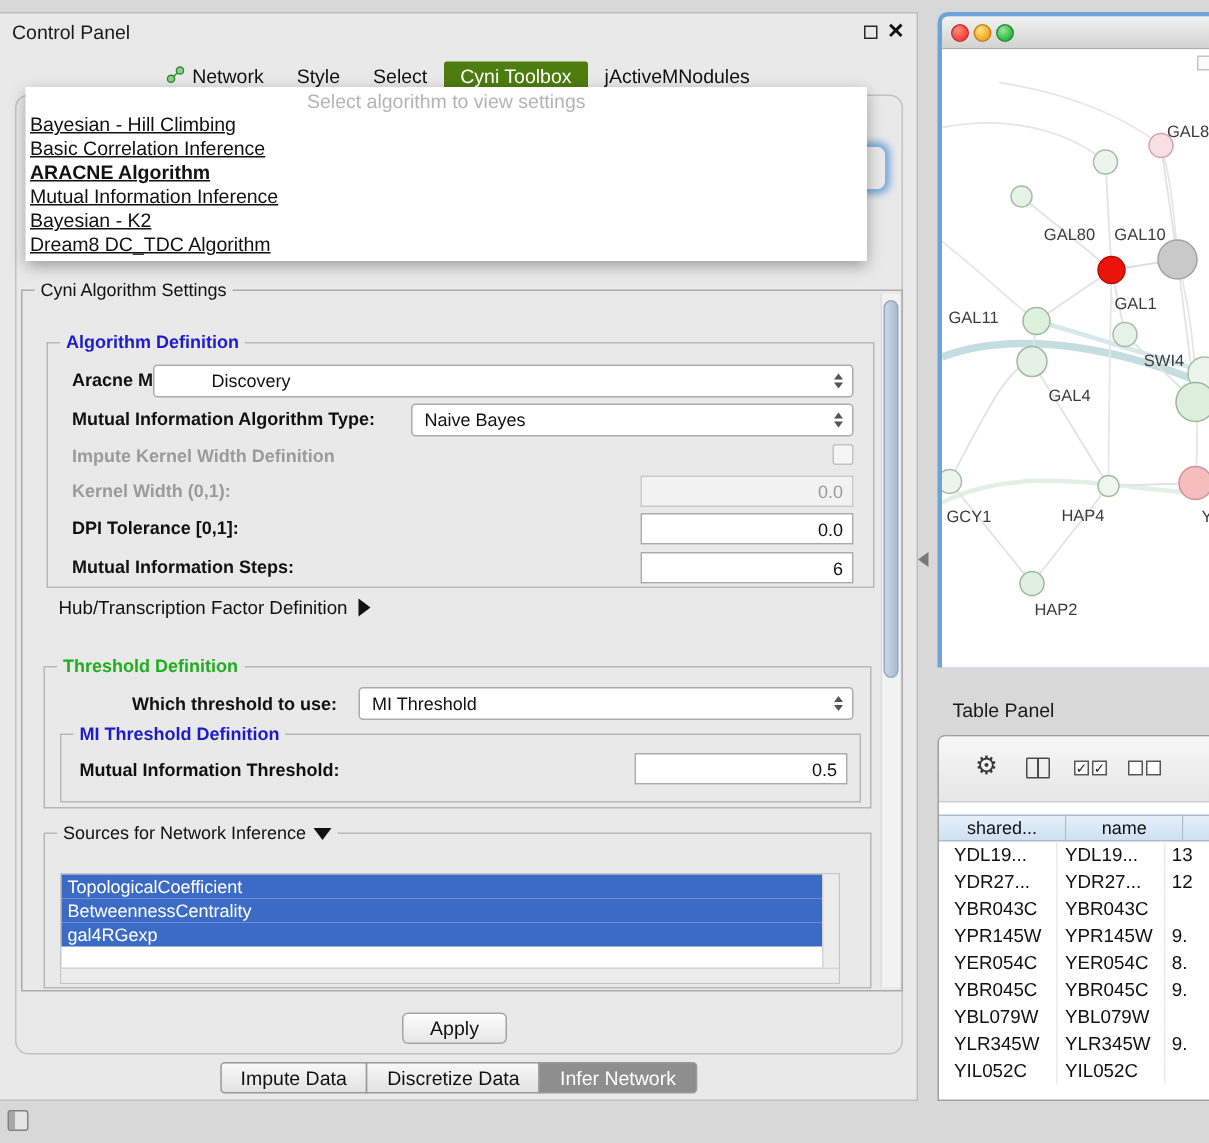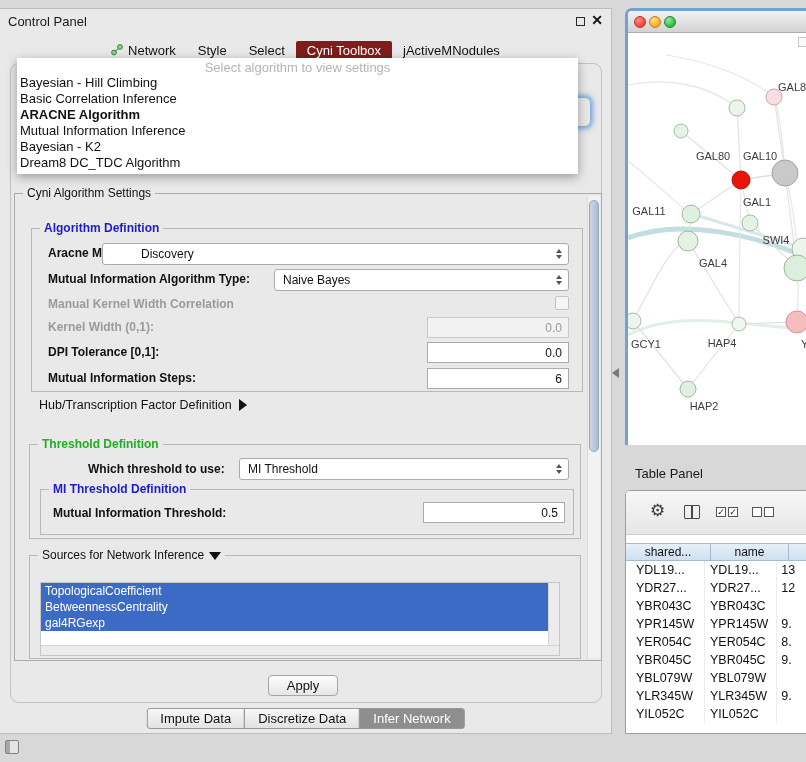"Cyni Toolbox" .tab.selected { background: #7f1d1d -> #4d7c0f }
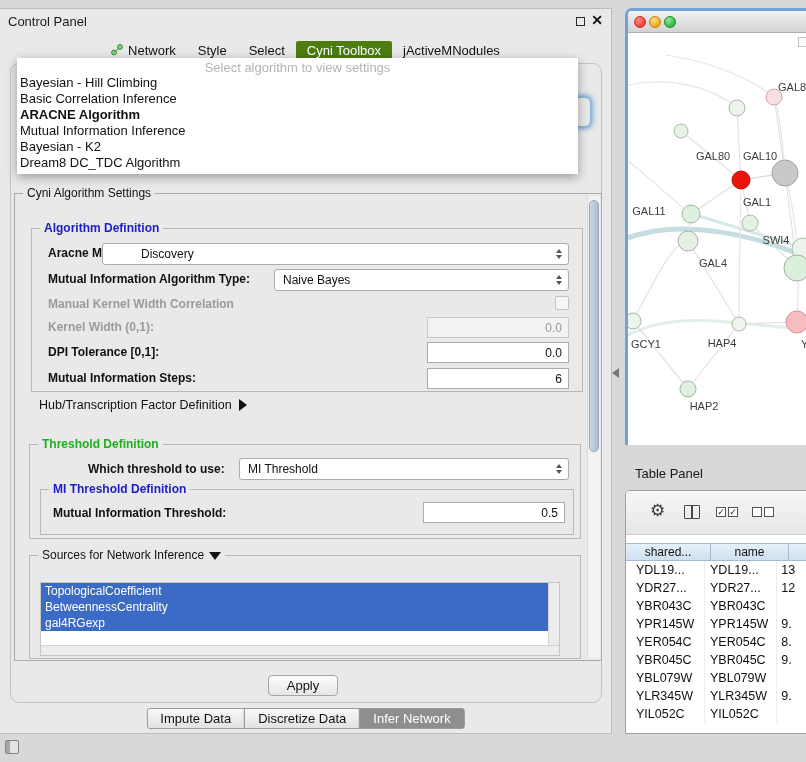"Bayesian - Hill Climbing" .dd-item { text-decoration: none -> underline }
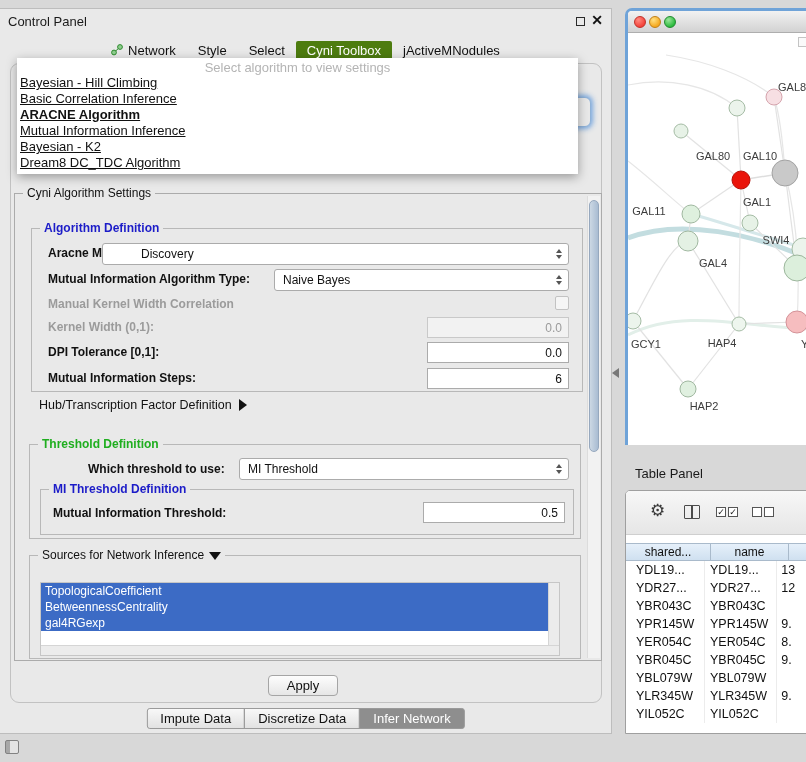"Manual Kernel Width Correlation" div.lbl { text: Manual Kernel Width Correlation -> Impute Kernel Width Definition }
